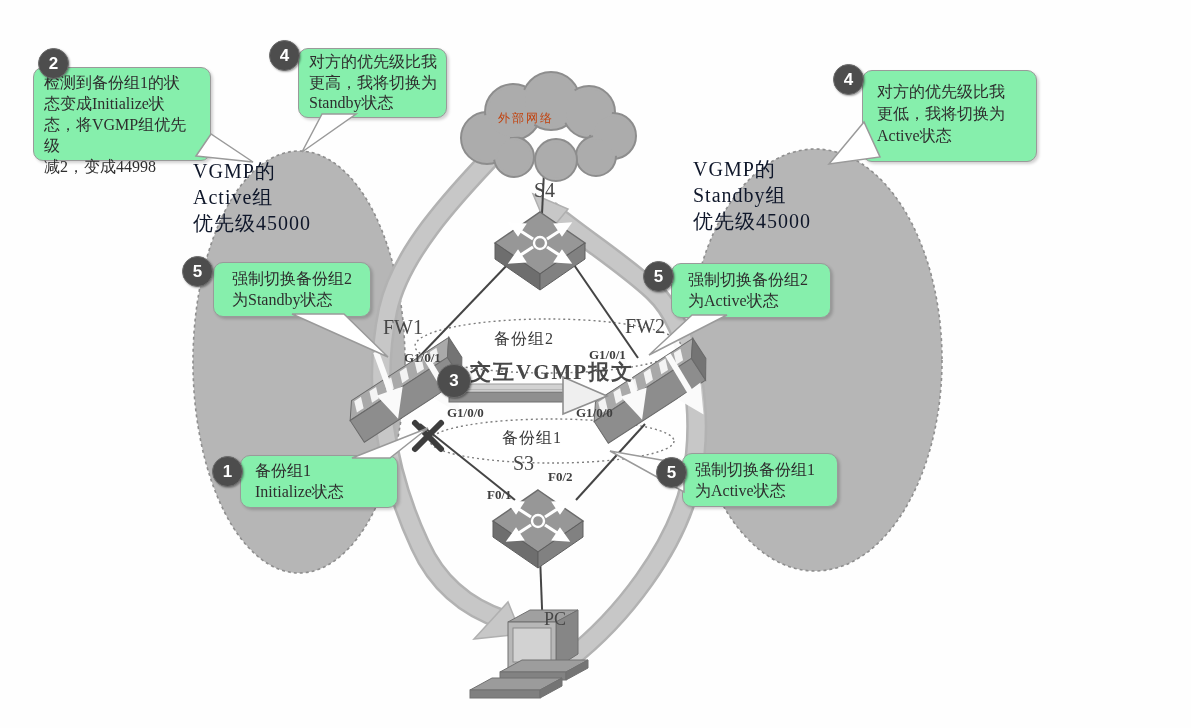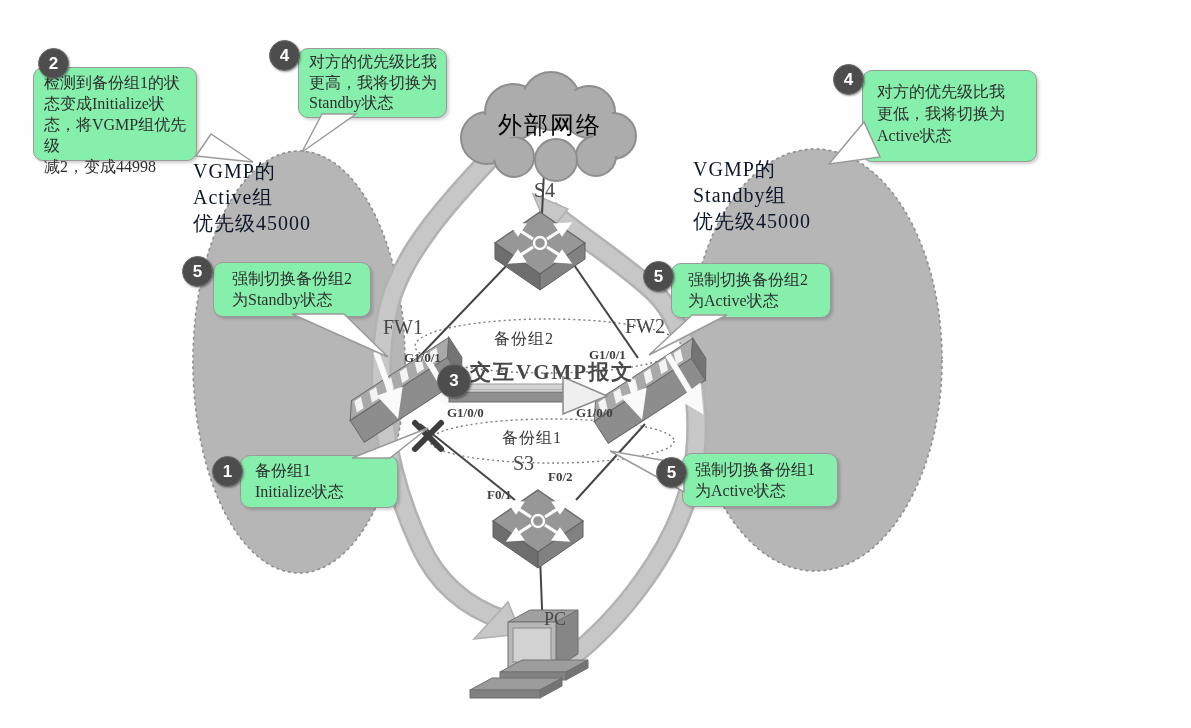"检测到备份组1的状" div.callout { width: 164px -> 178px }
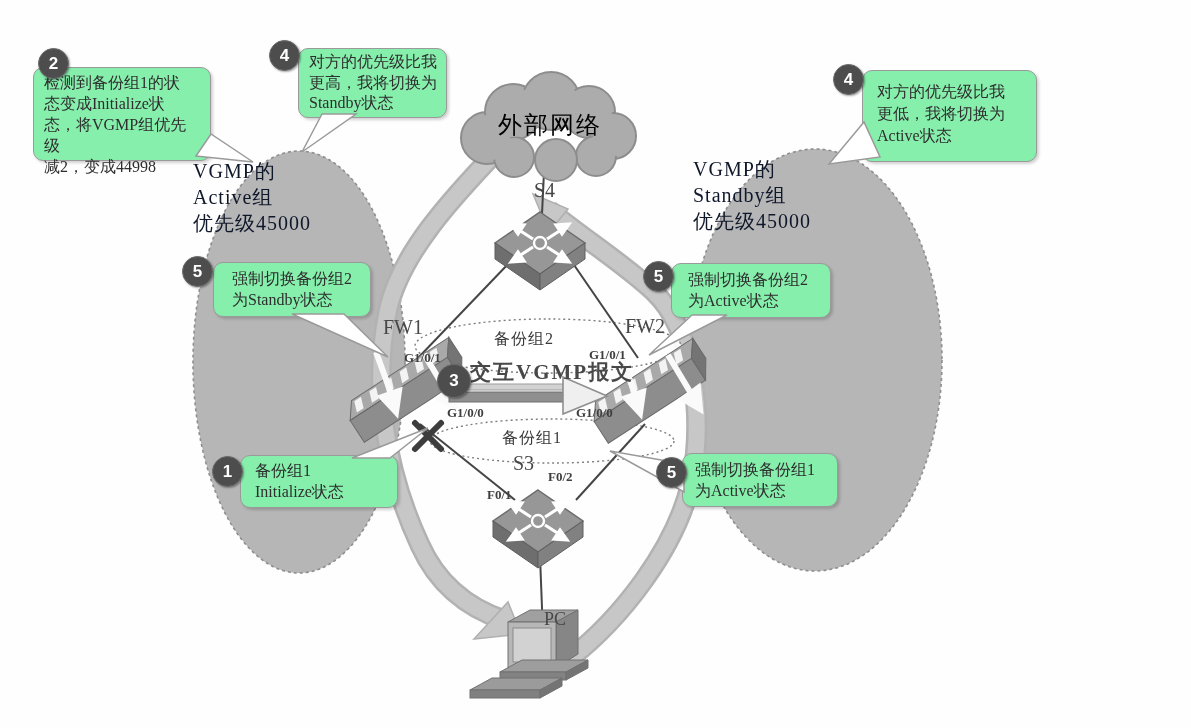"外部网络" .cloud-label { color: #000000 -> #c2410c; font-size: 24px -> 12px }
